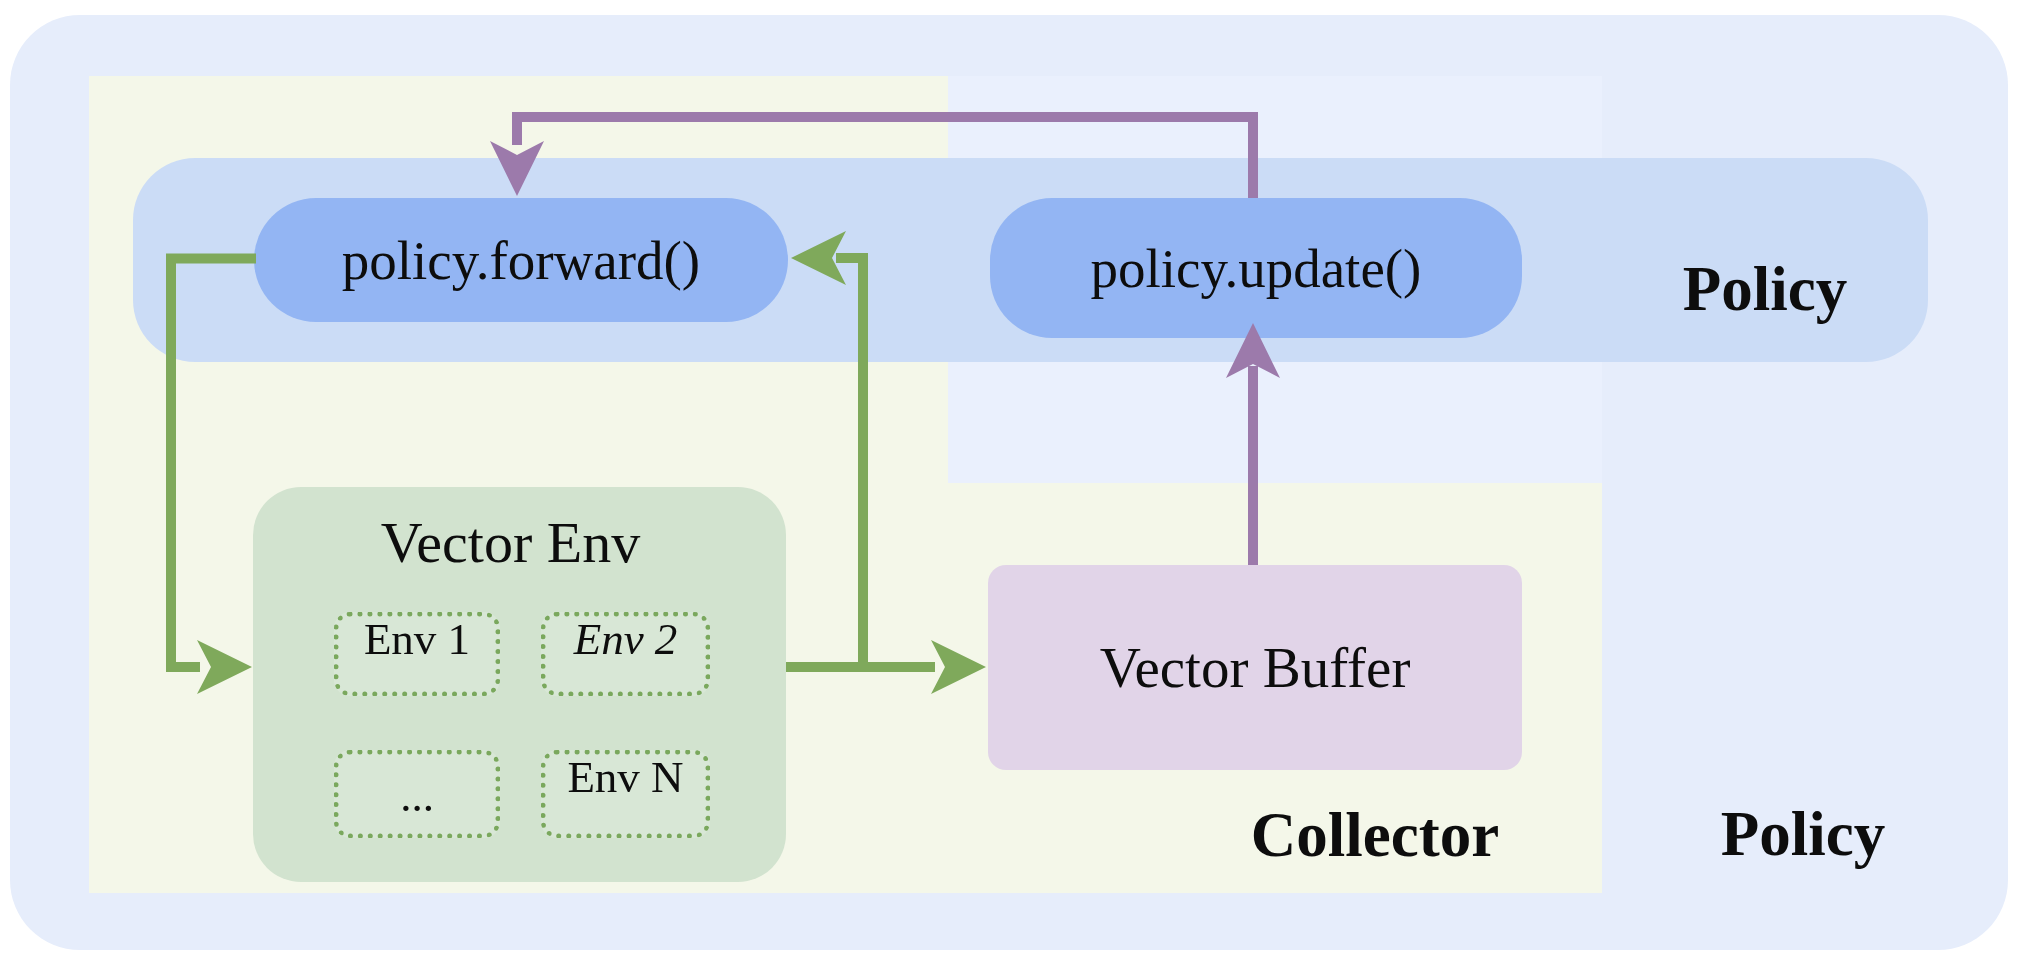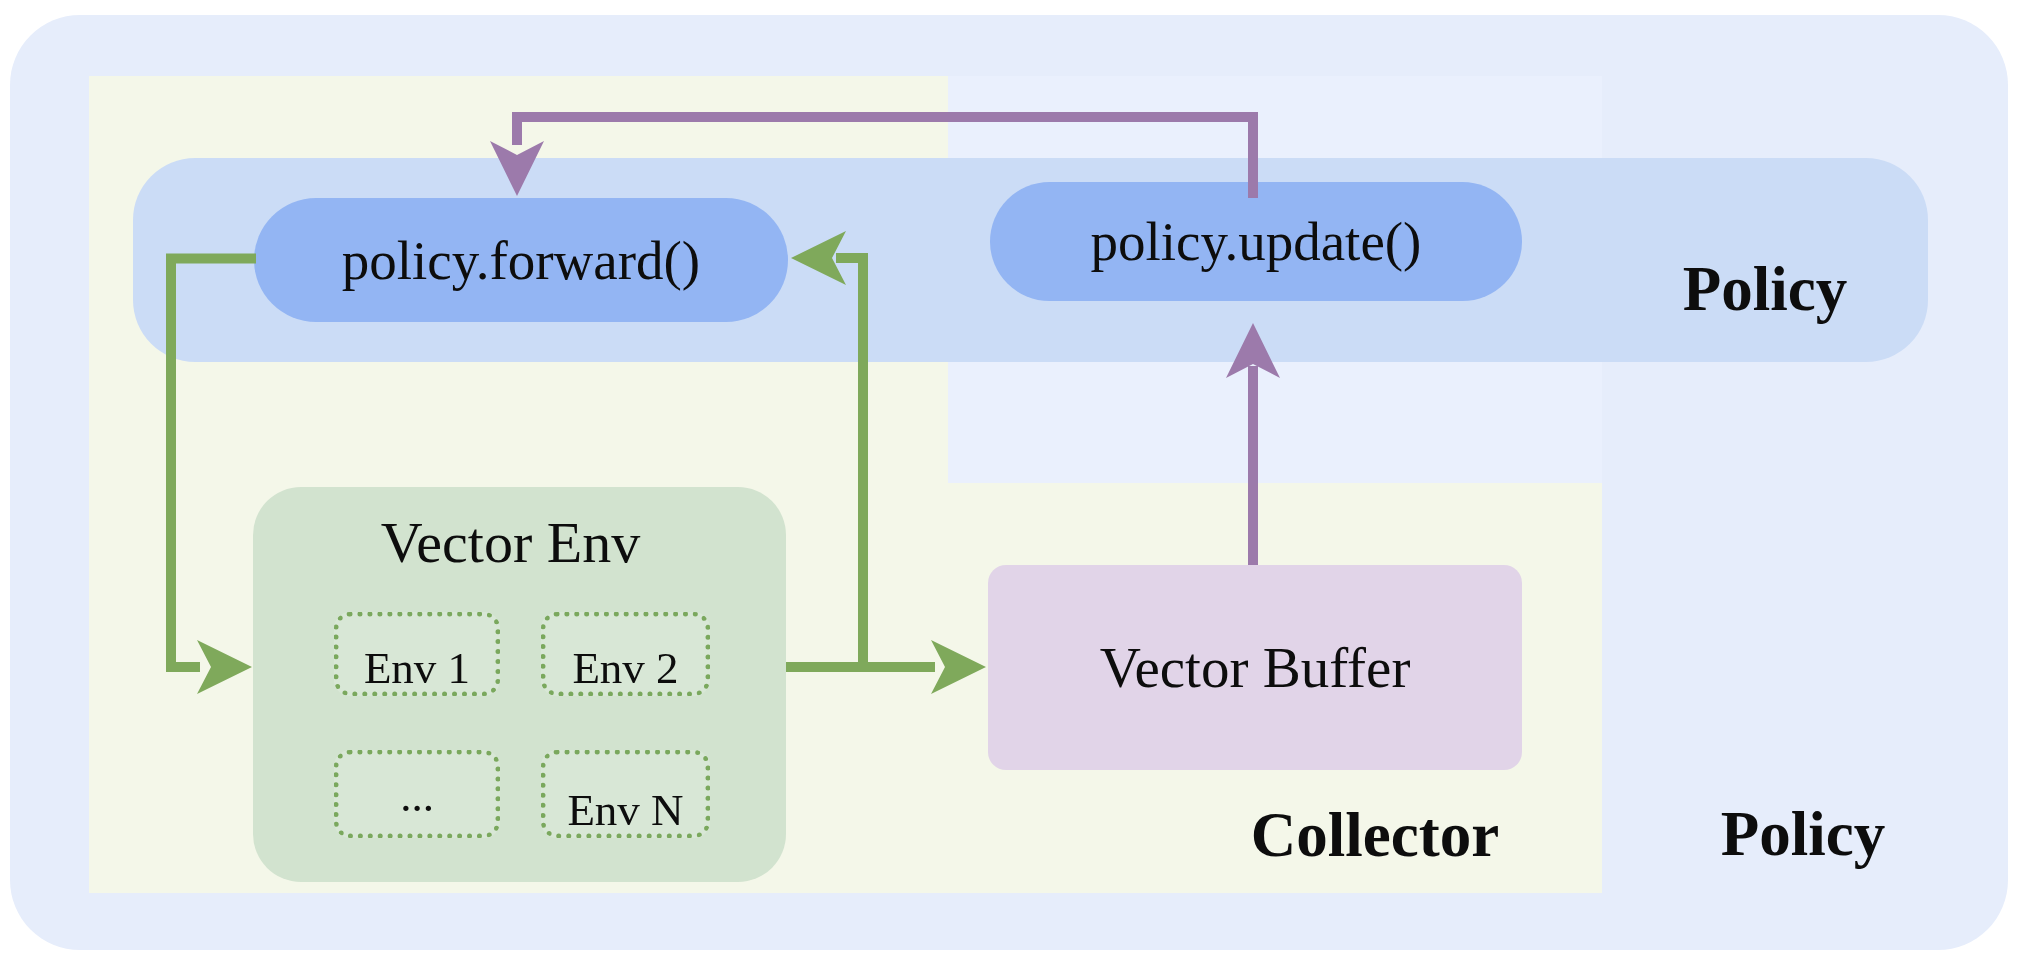"policy.update()" .pill-update { height: 119px -> 140px; top: 182px -> 198px }
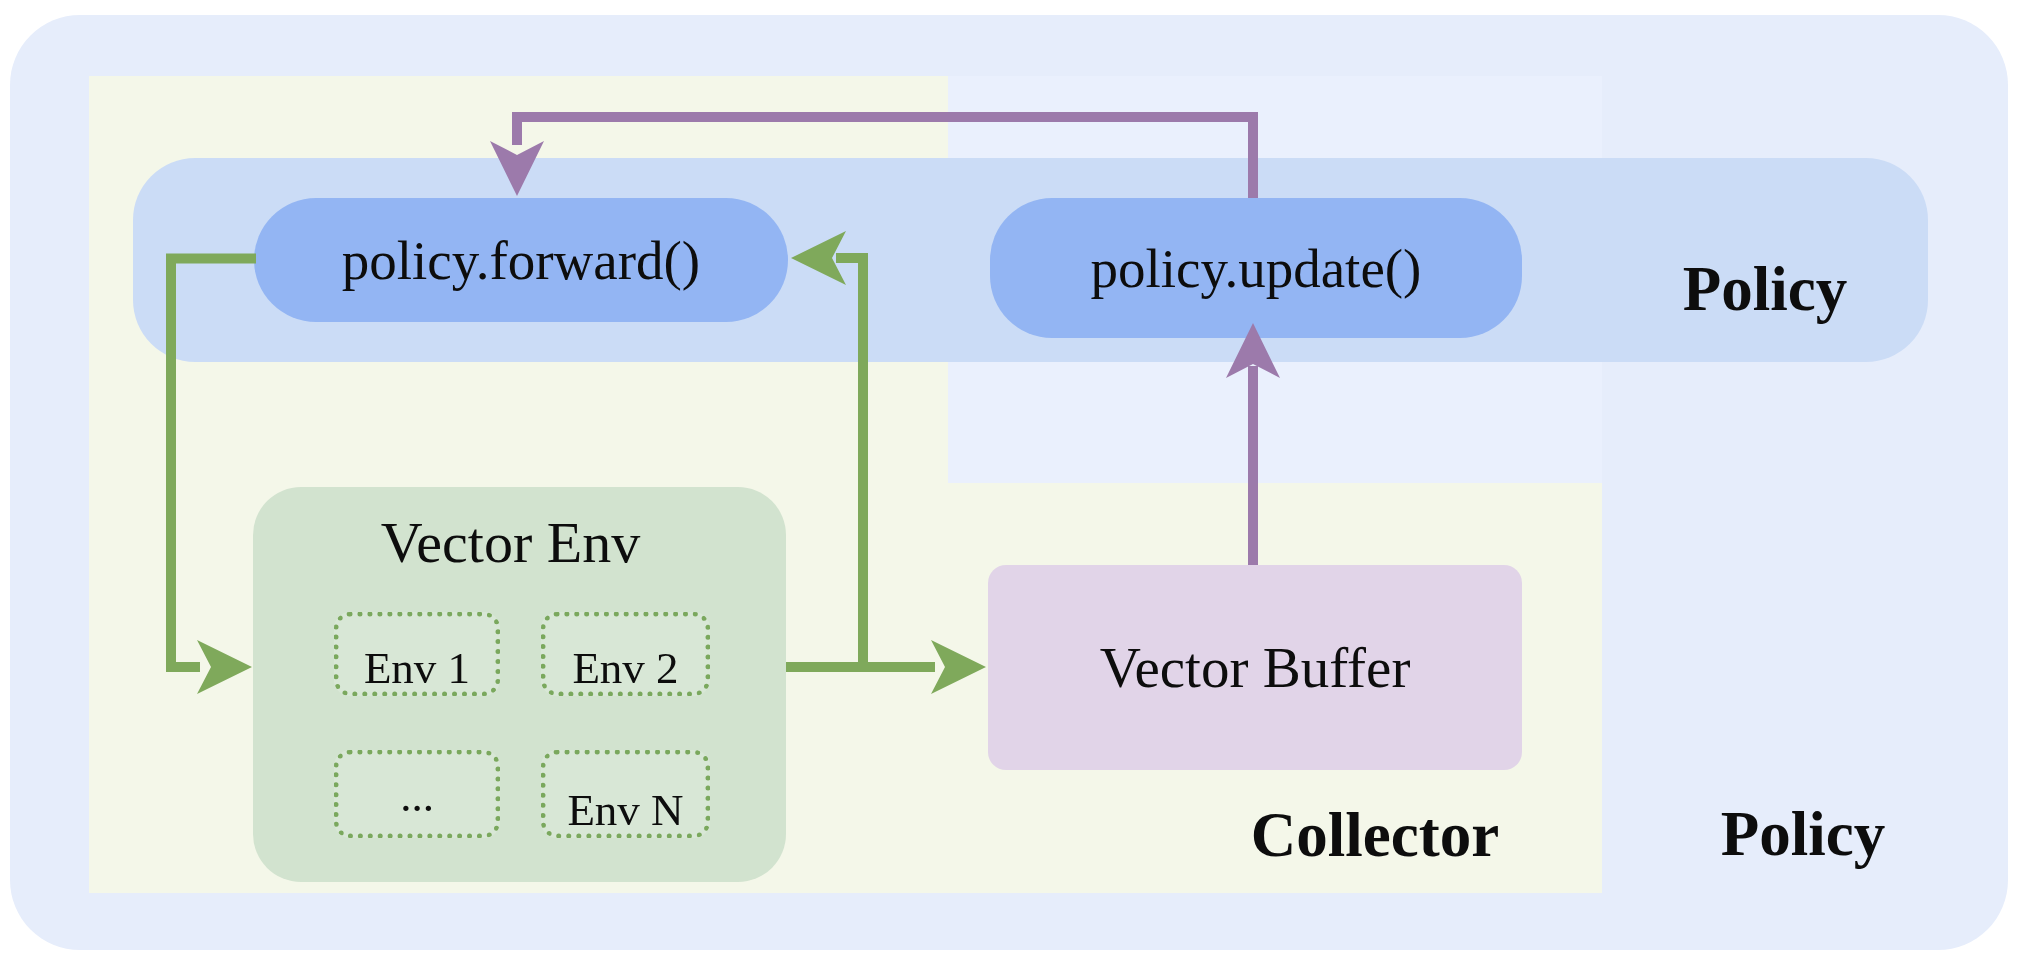"Env 1" .envbox { align-items: flex-end -> flex-start }
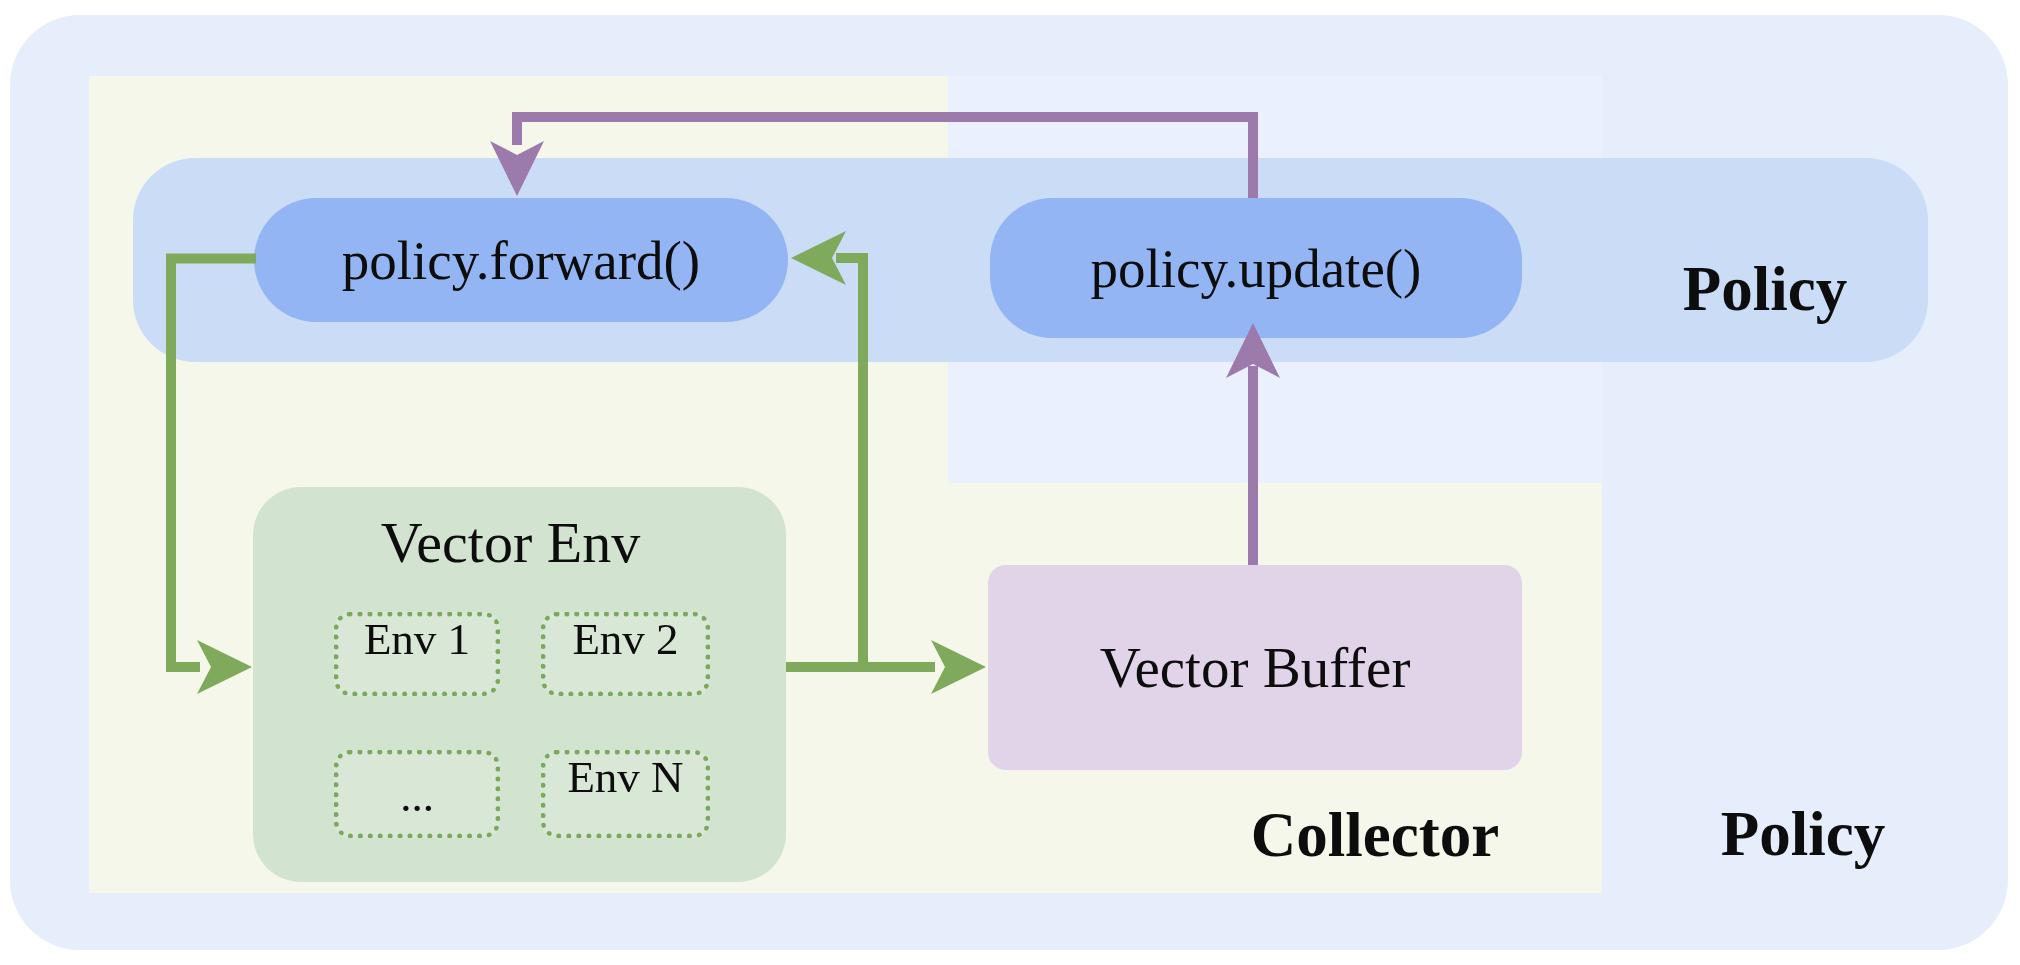"Env 2" .env2 { font-style: none -> italic }
